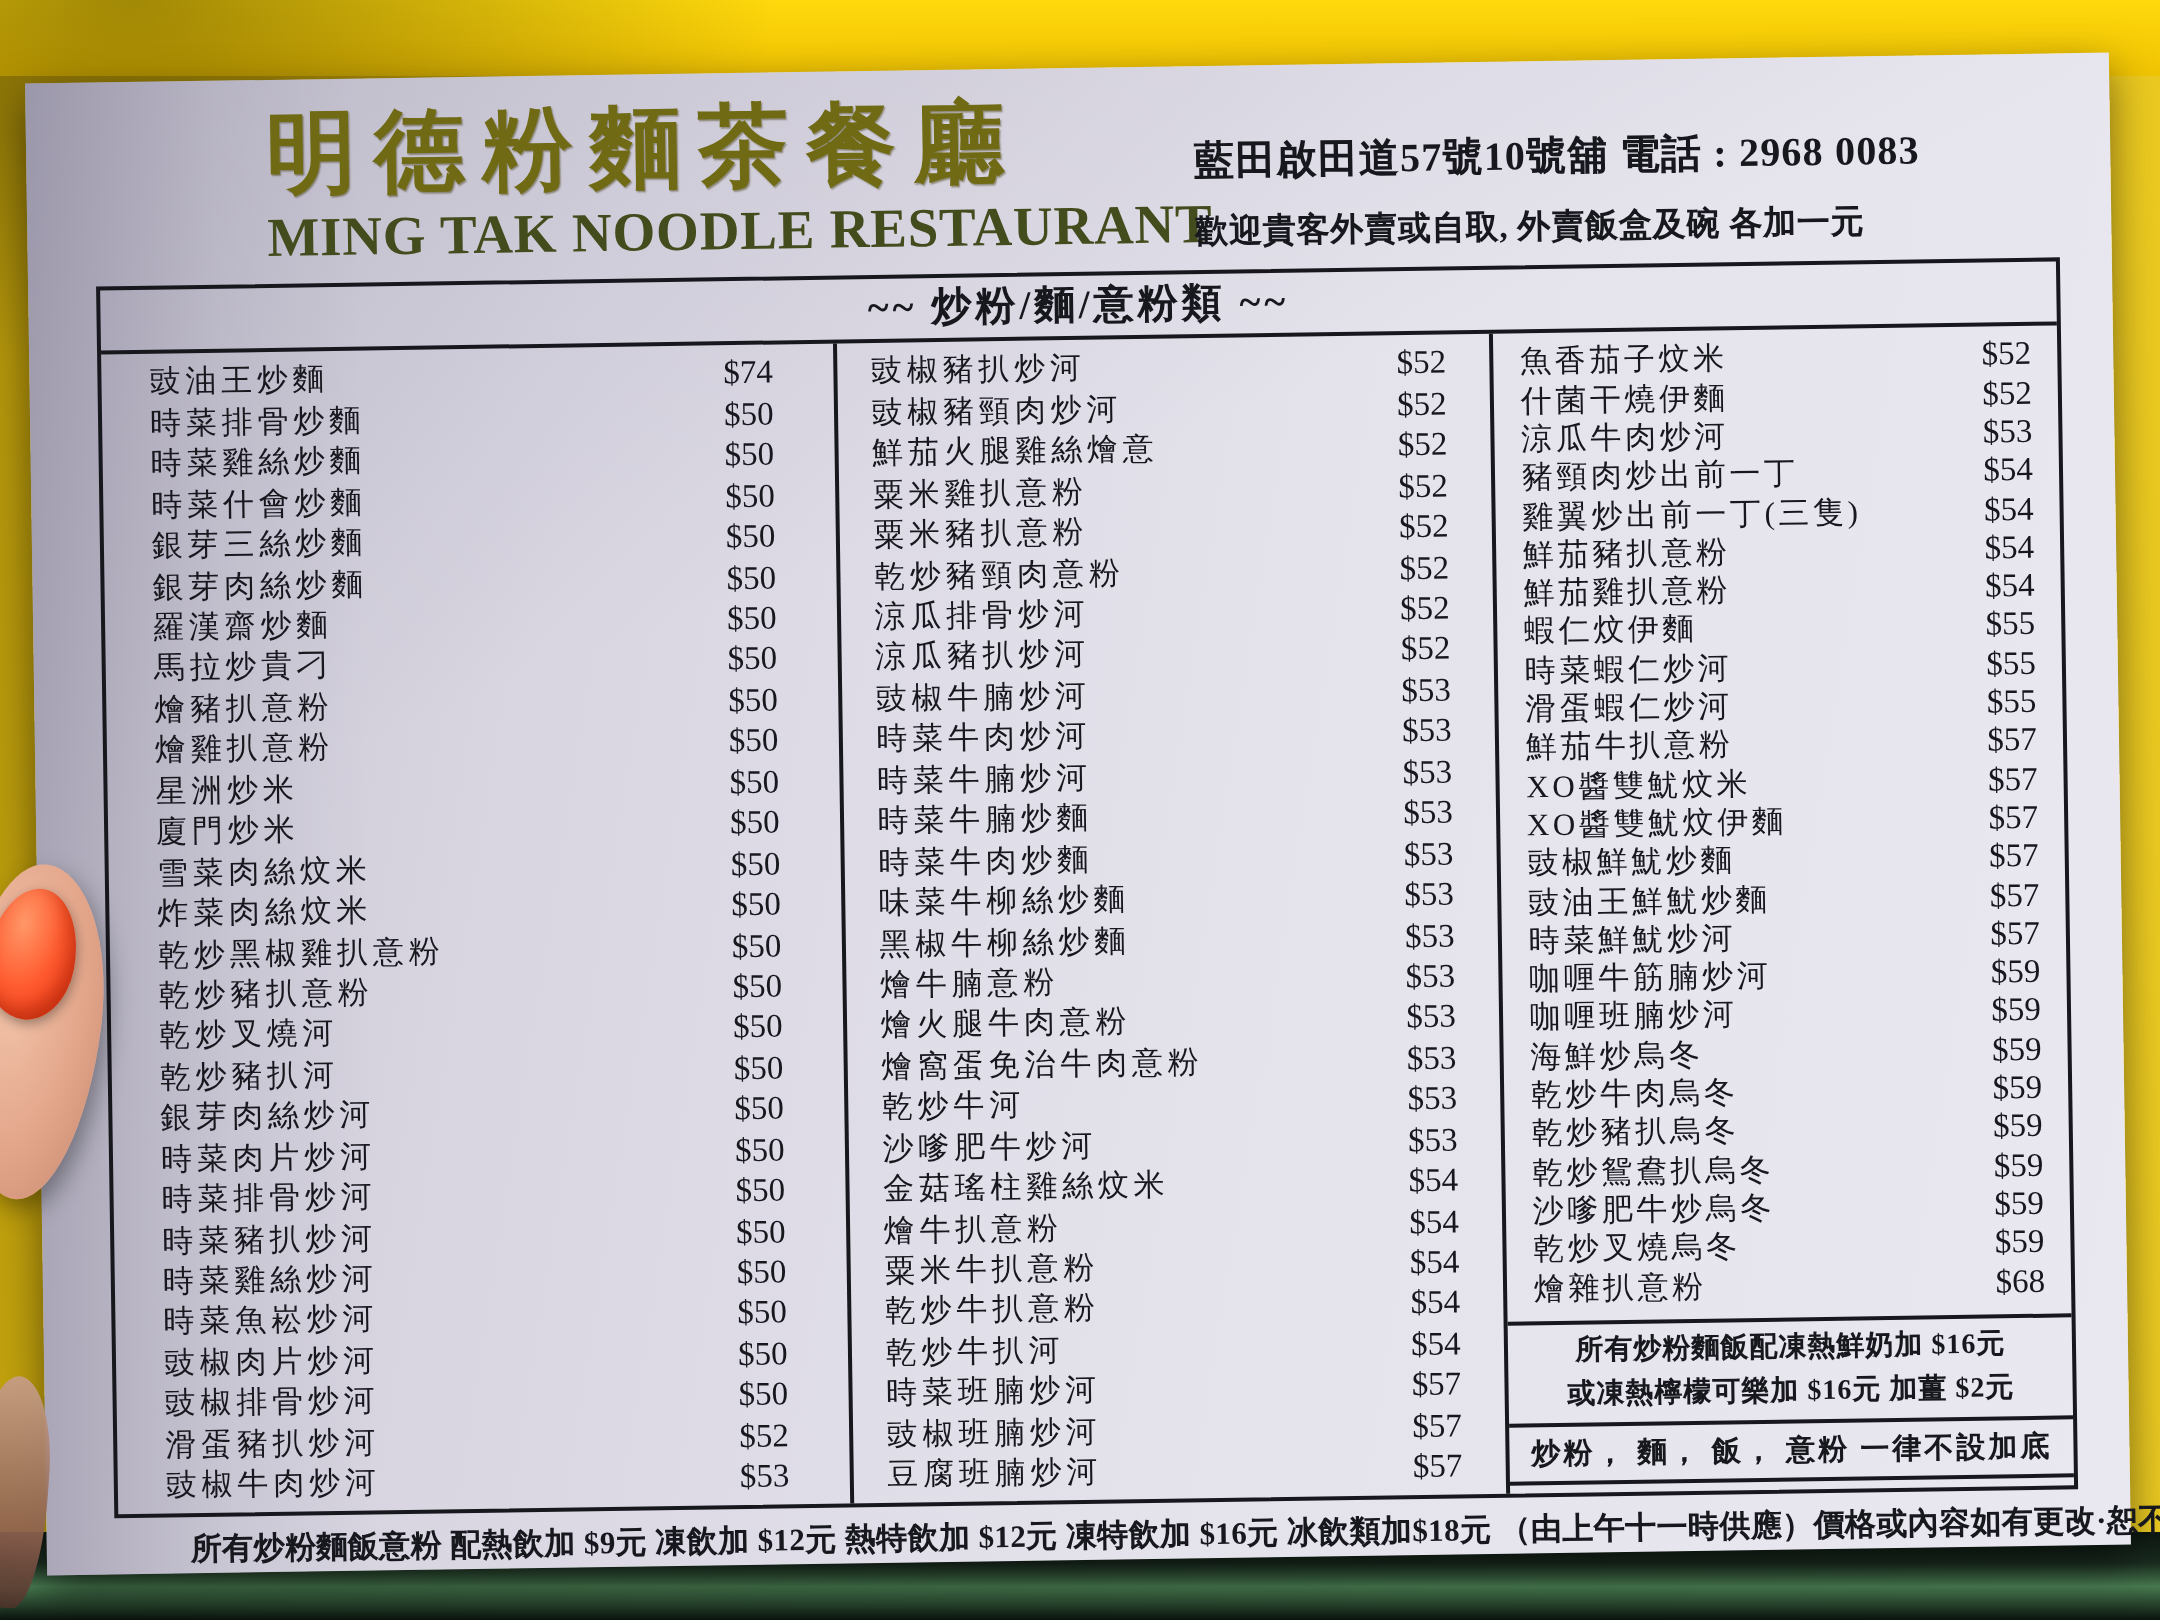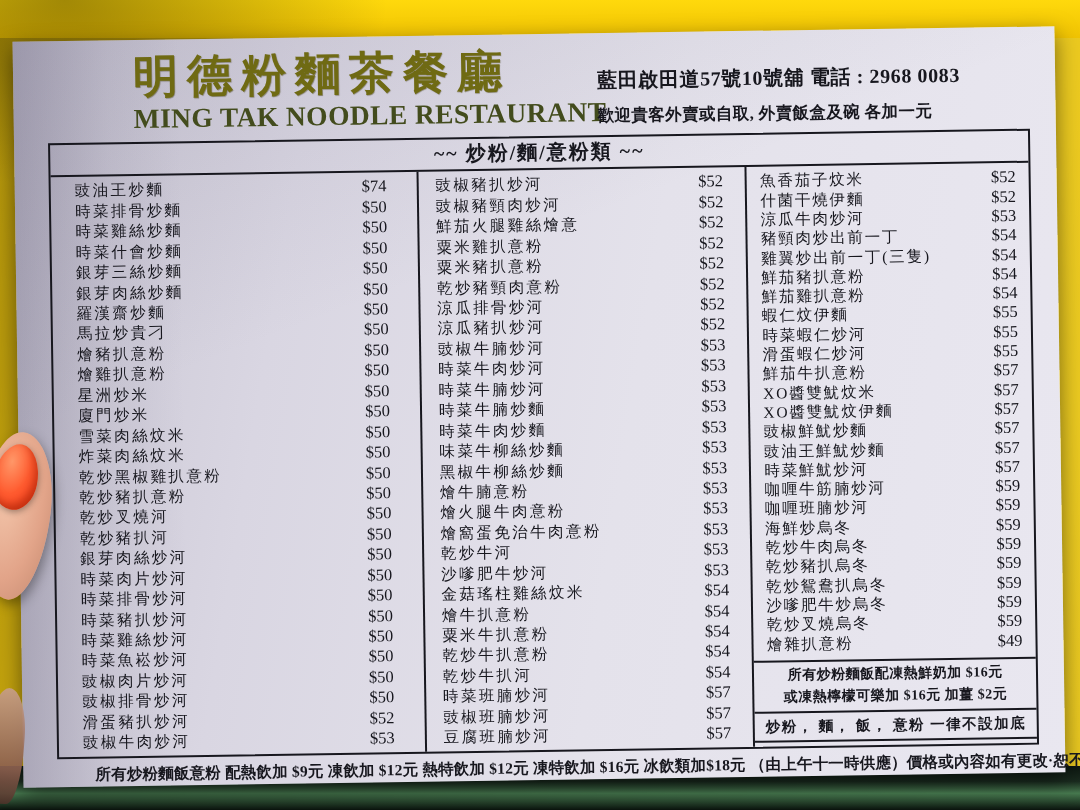"$49" span.iprice { text: $49 -> $68 }
